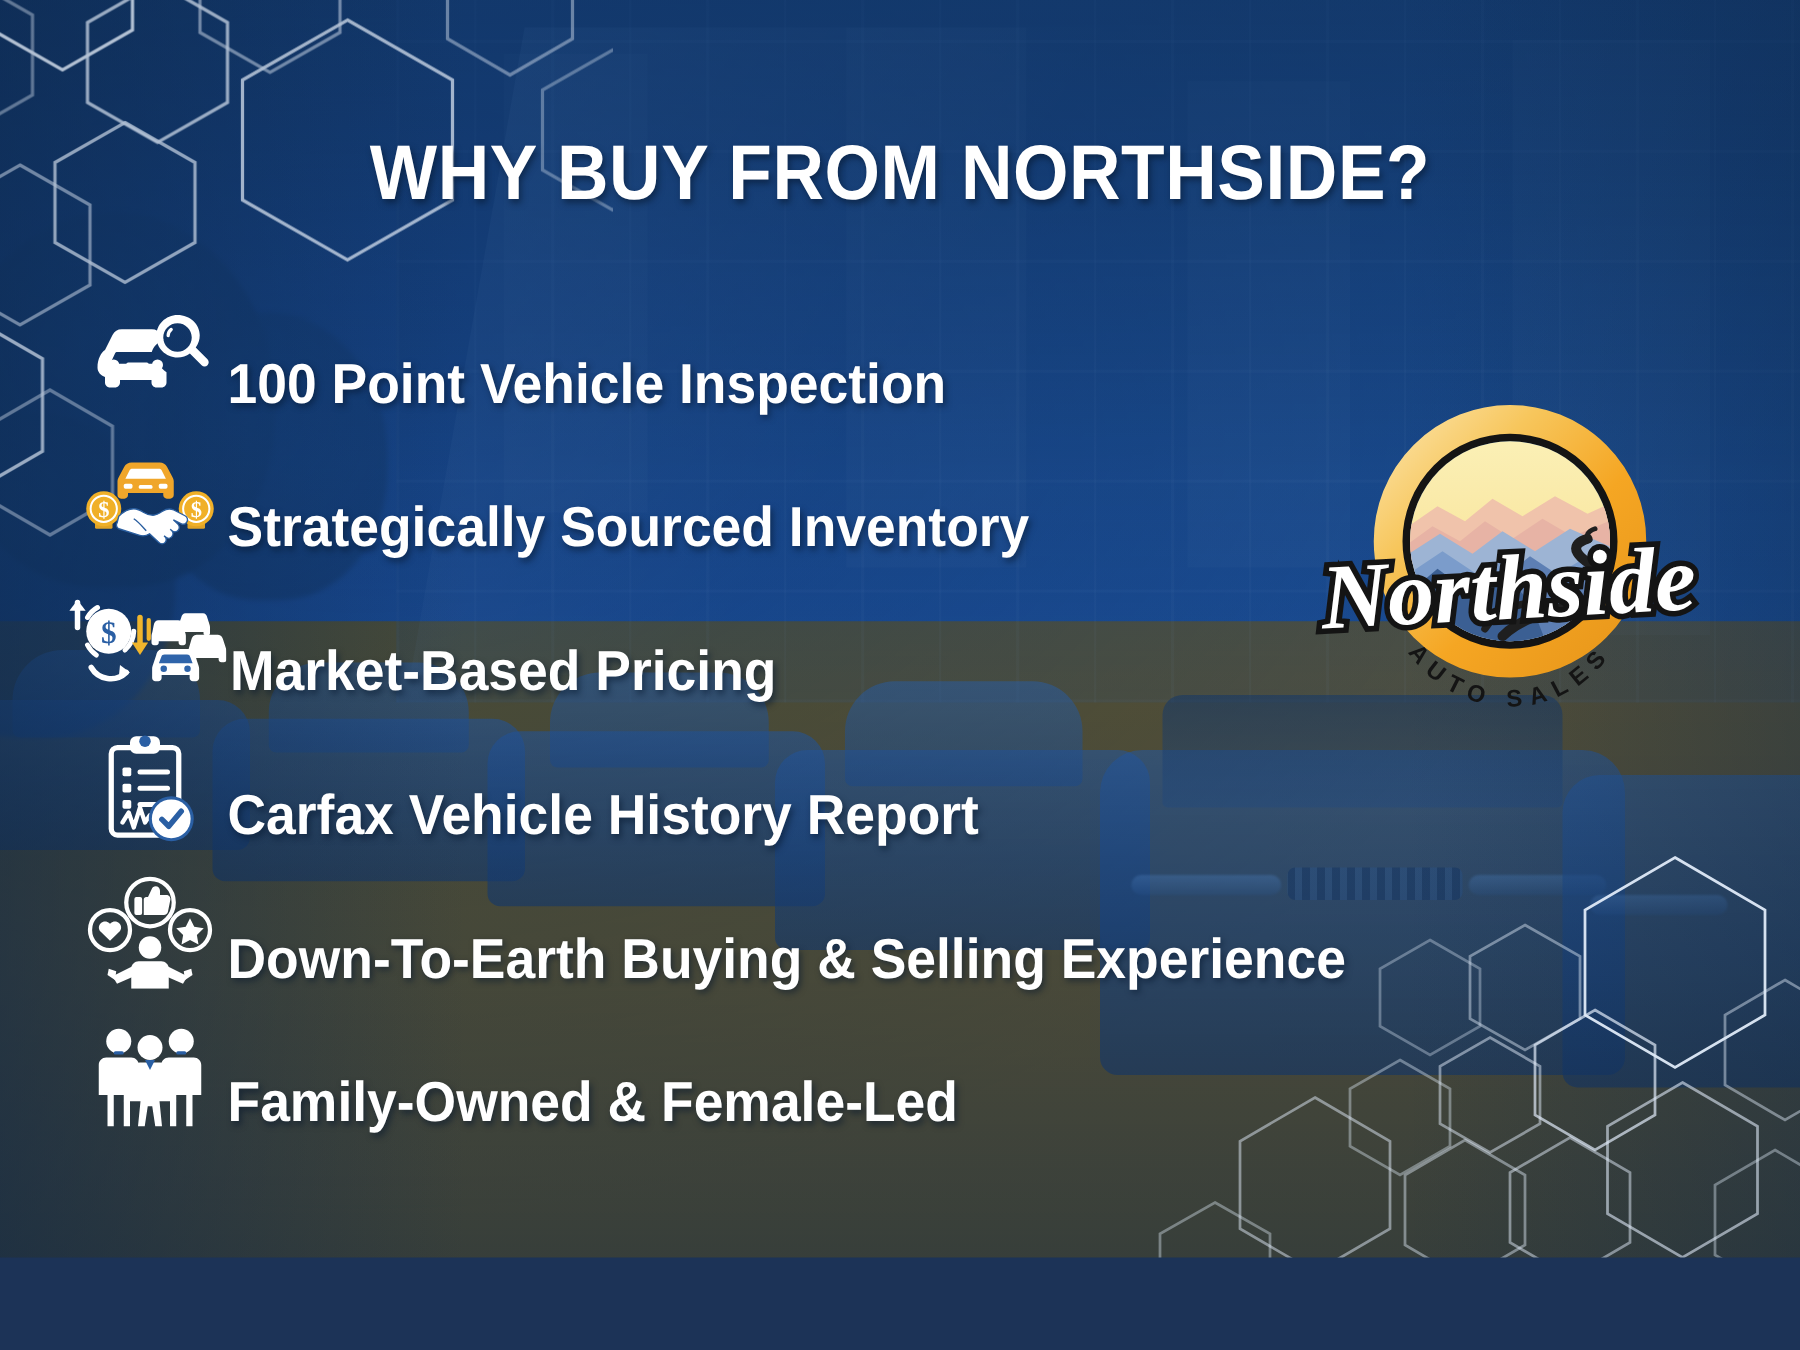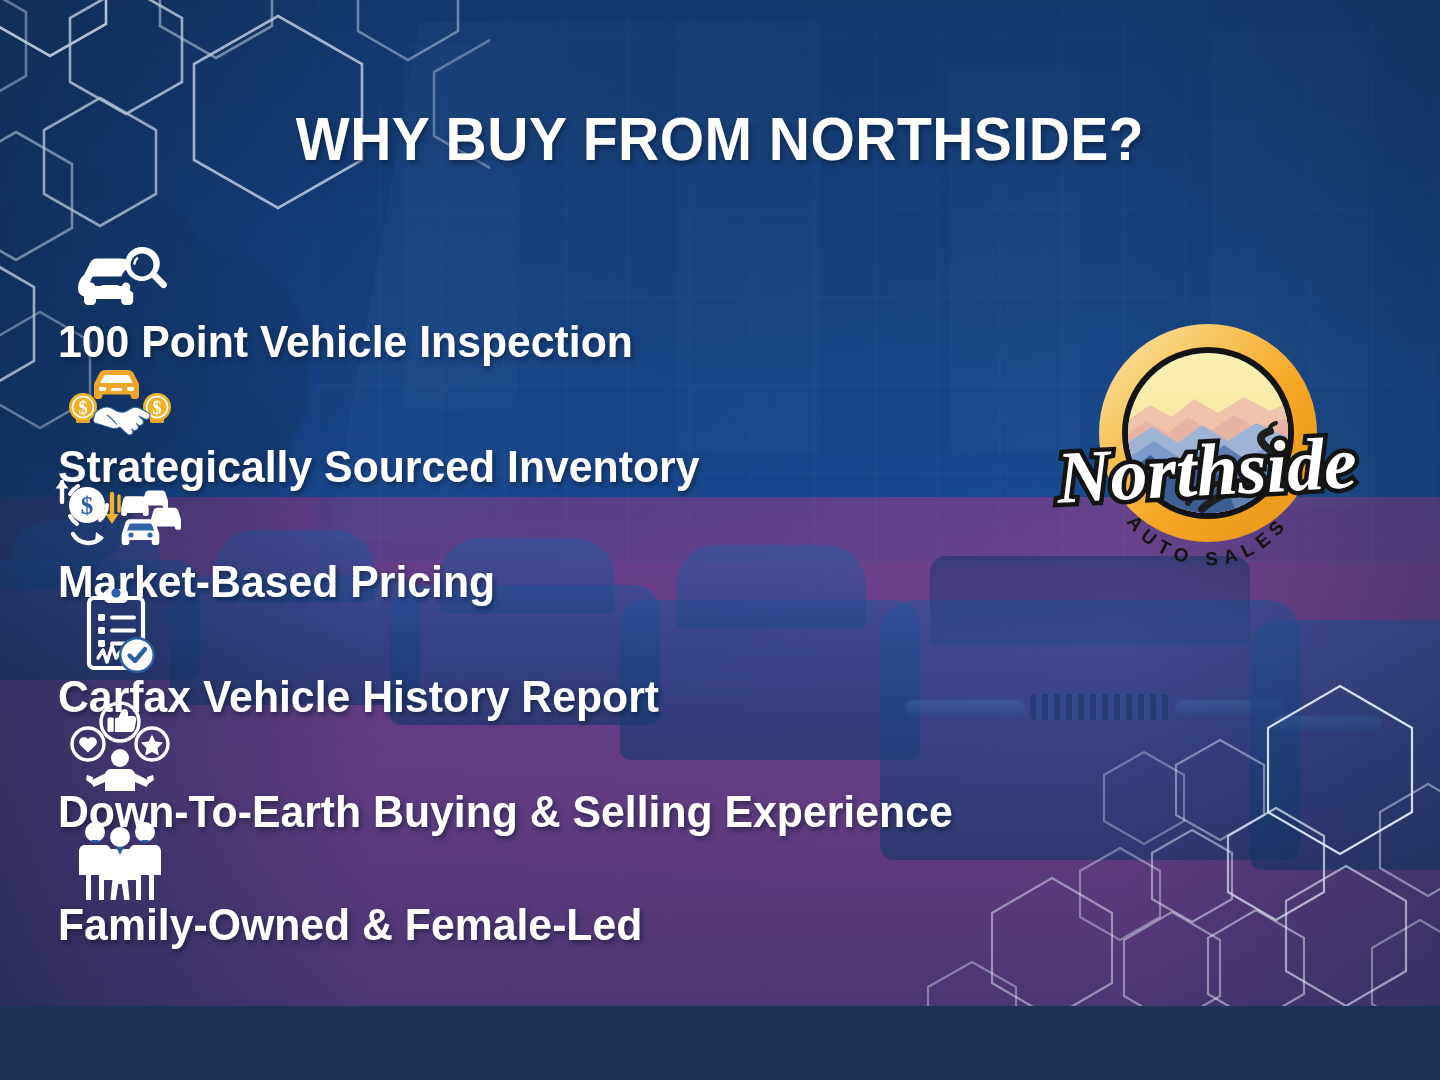"WHY BUY FROM NORTHSIDE?" #slide { background: #ec4899 -> #a16207 }
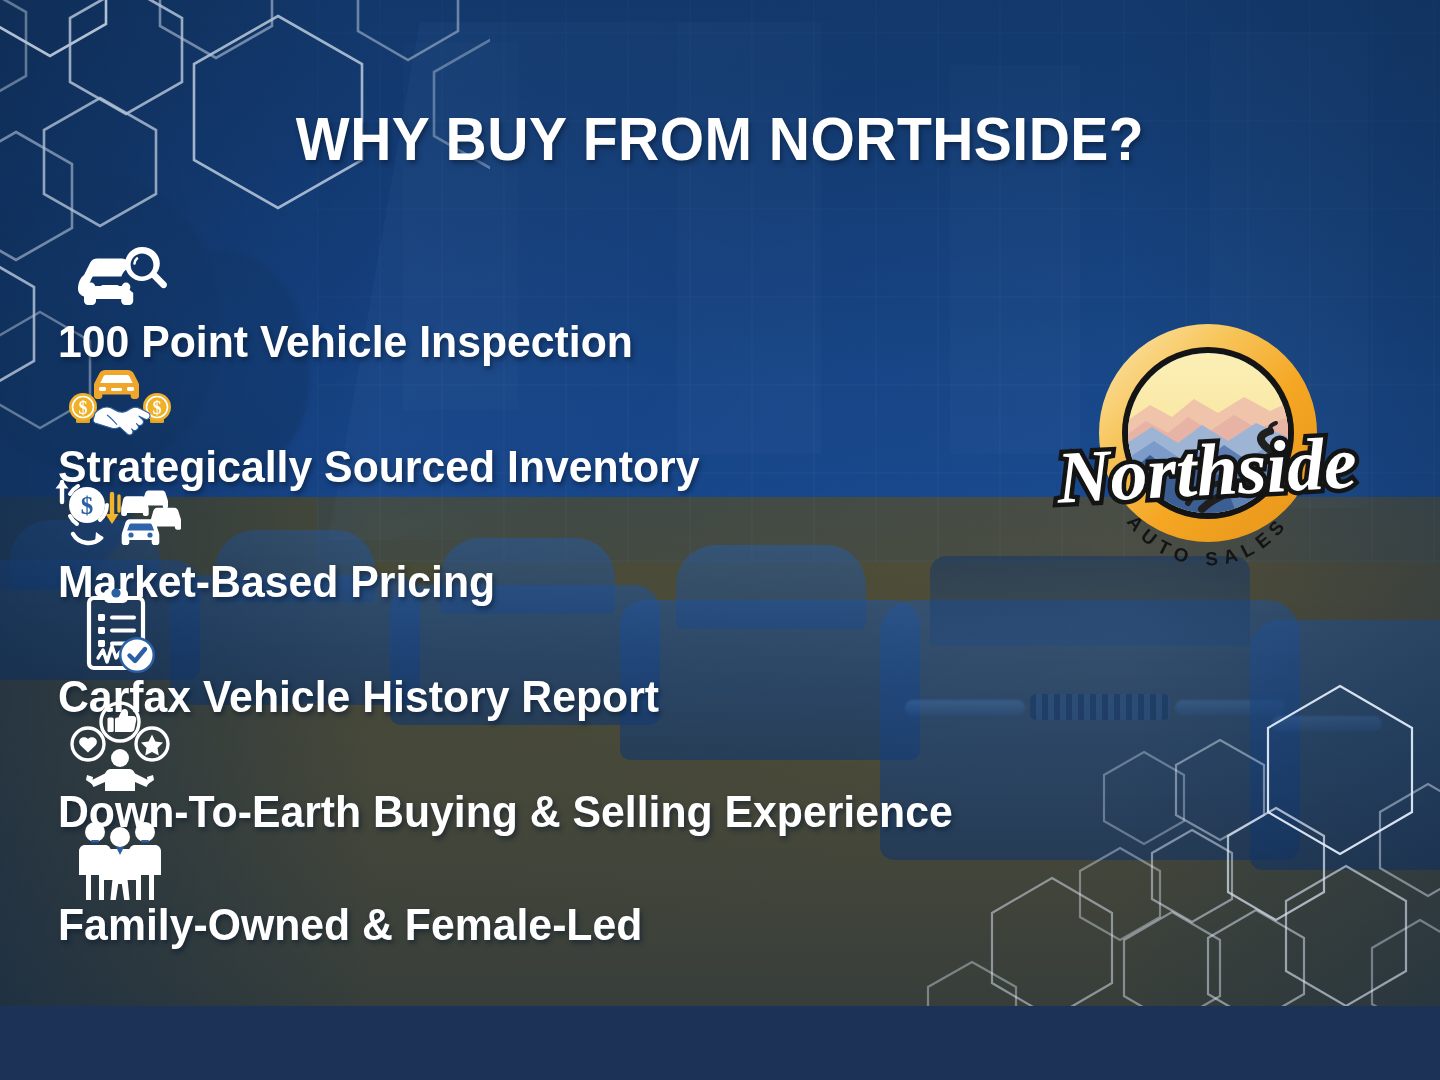"100 Point Vehicle Inspection" .row { align-items: flex-start -> flex-end; flex-direction: column -> none }
